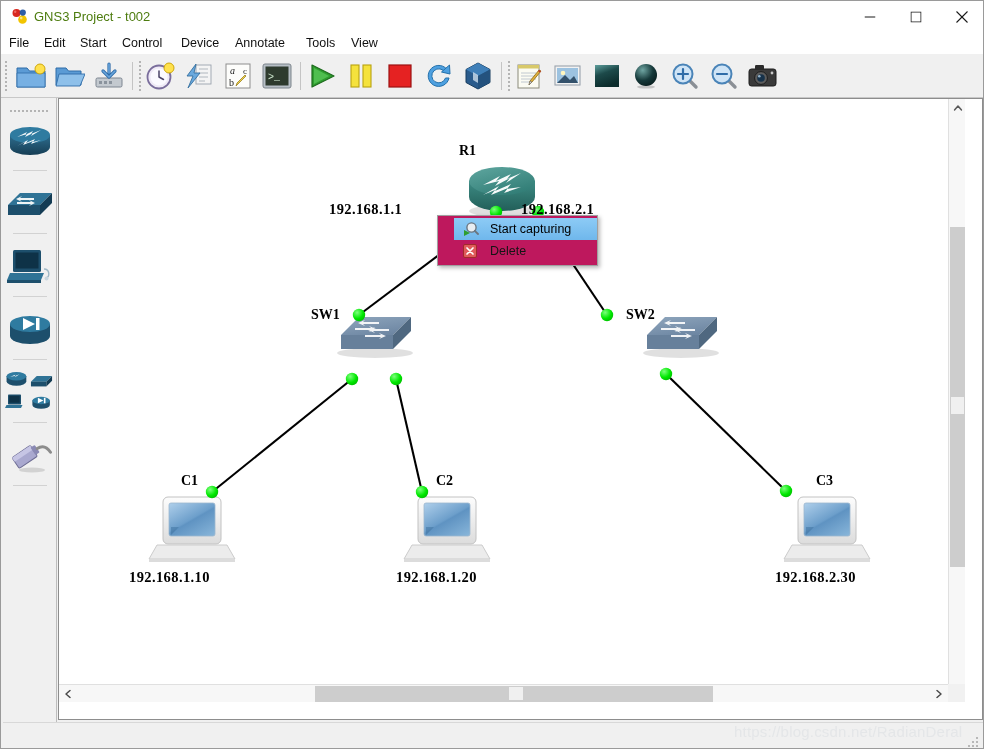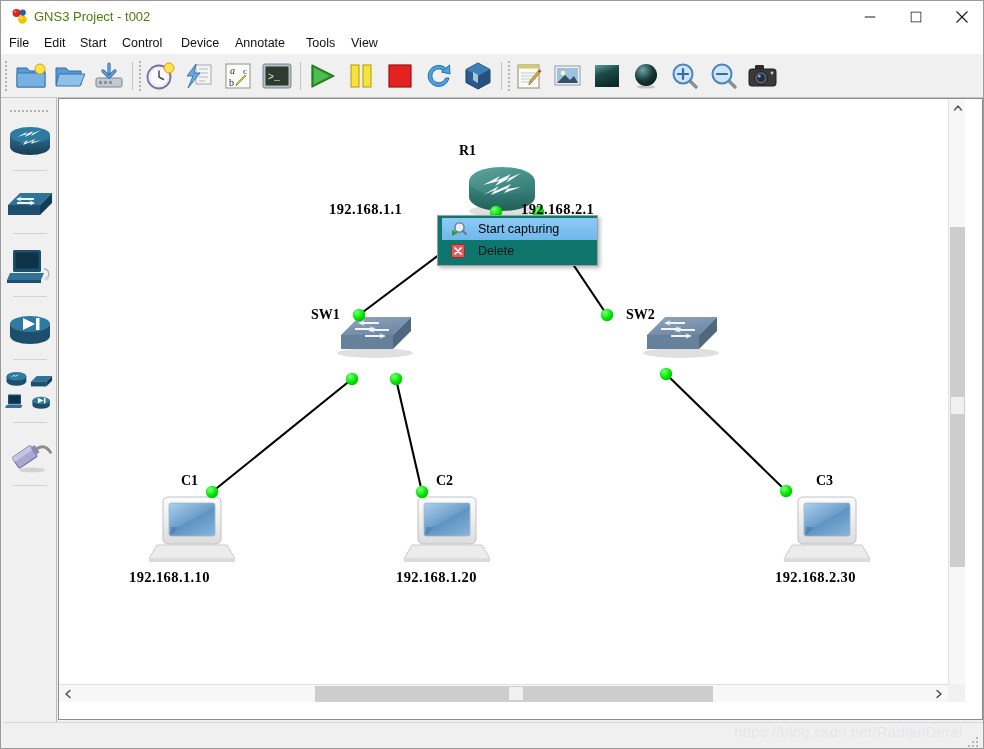"Start capturing" #ctx-menu { background: #0f766e -> #be185d; padding: 2px 0 3px 4px -> 2px 0 3px 16px }
